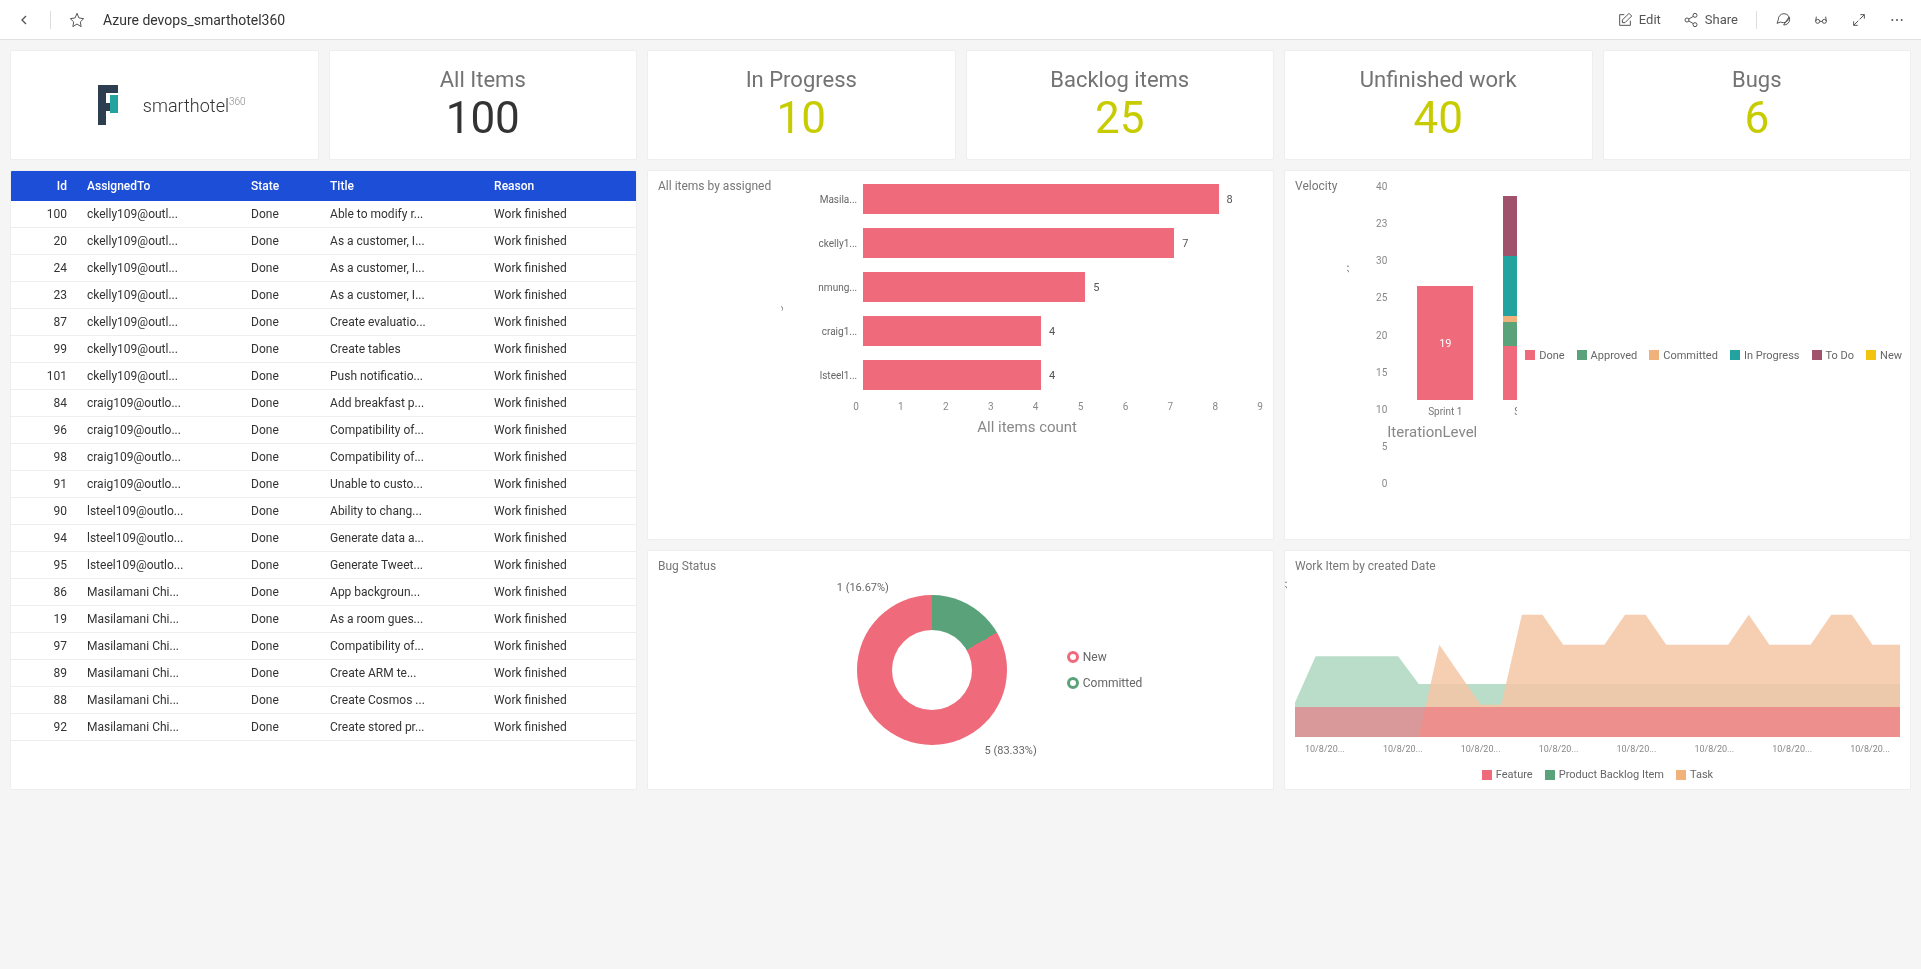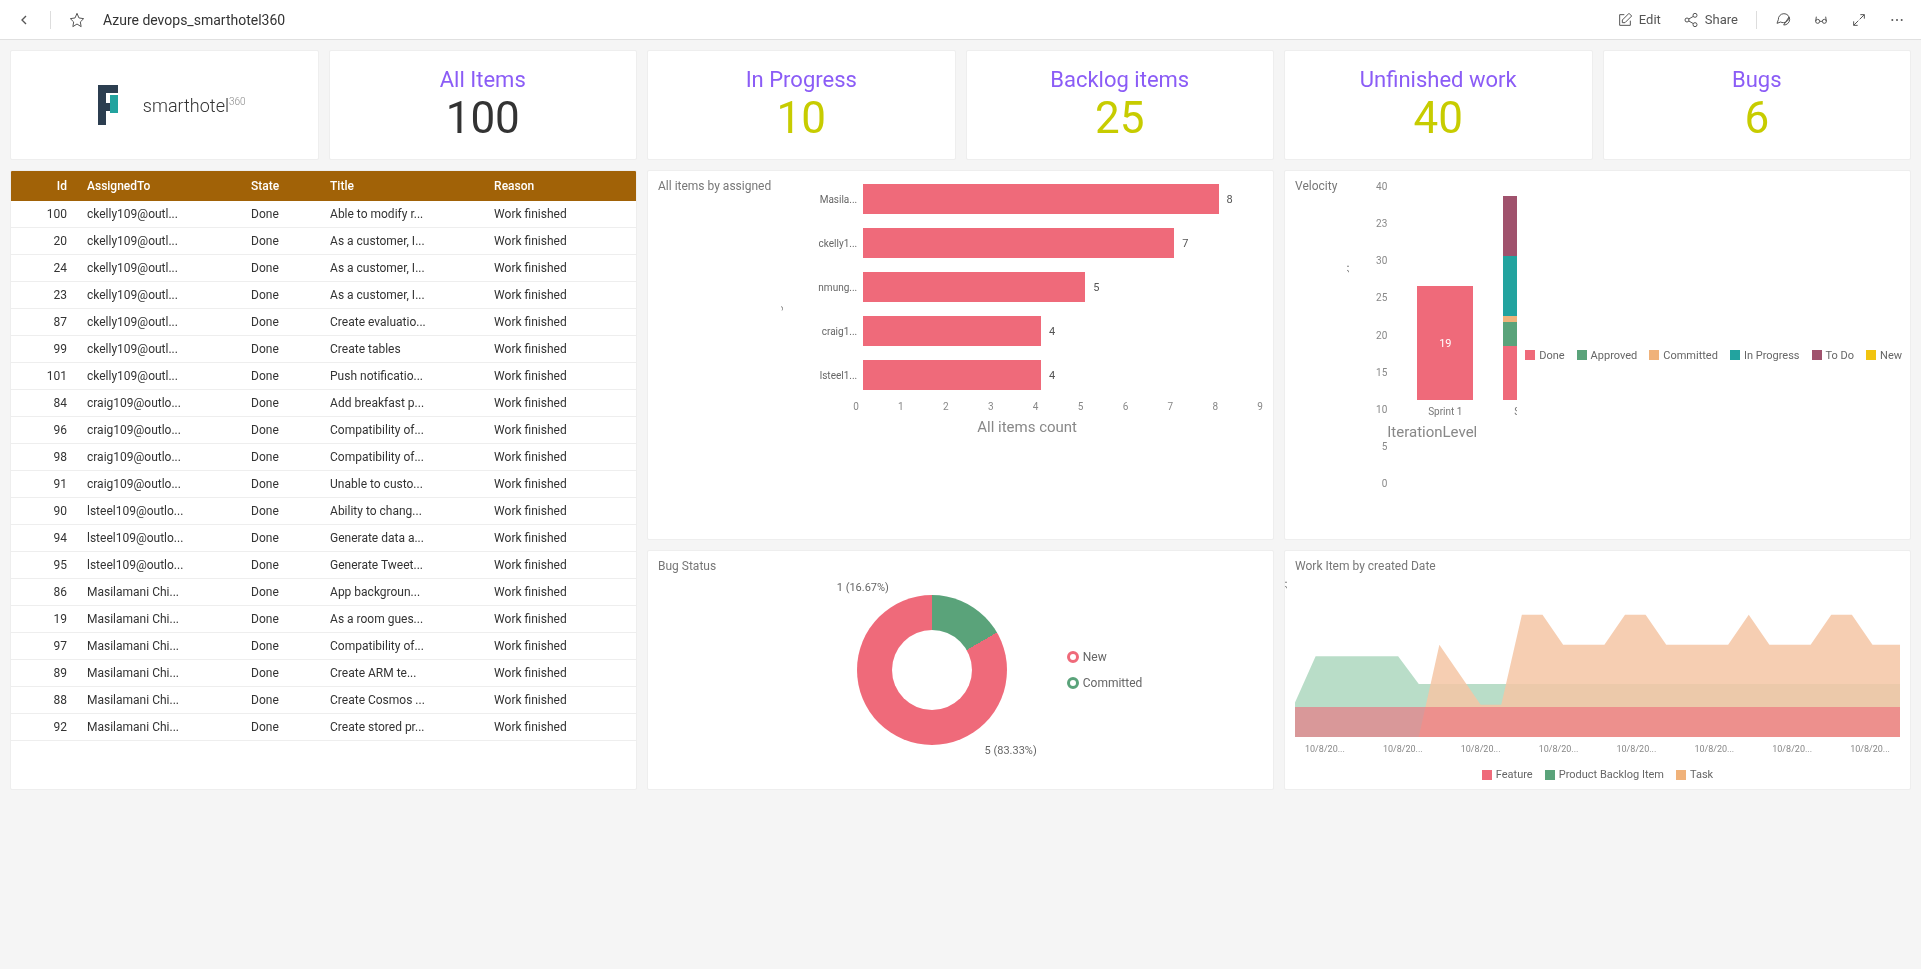"All Items" .kpi-label { color: #8b5cf6 -> #737373 }
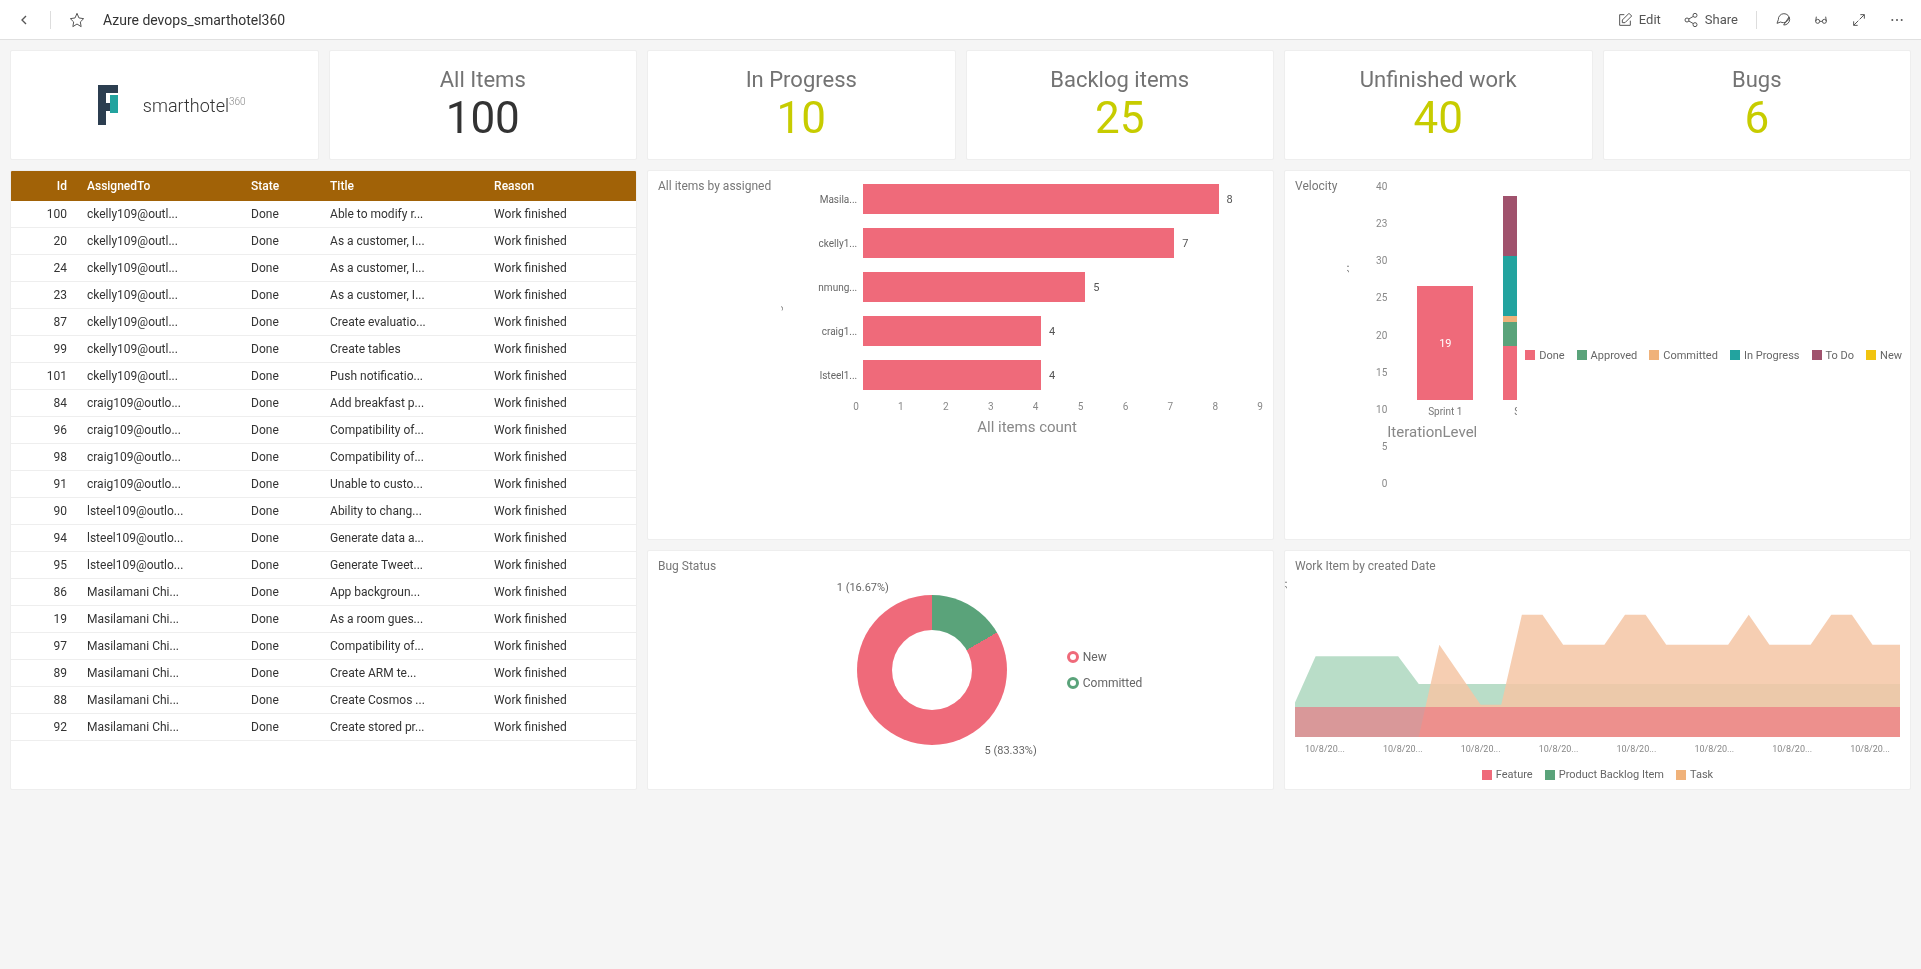"Id" .table th { background: #a16207 -> #1d4ed8 }
